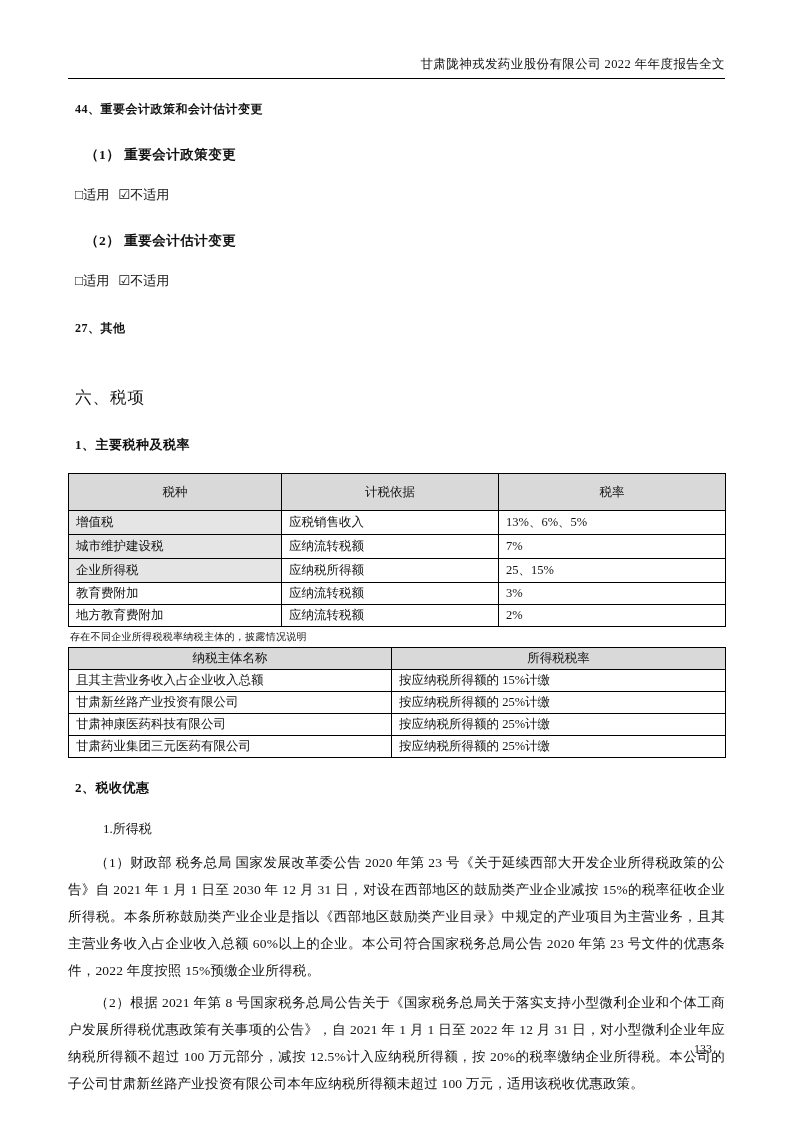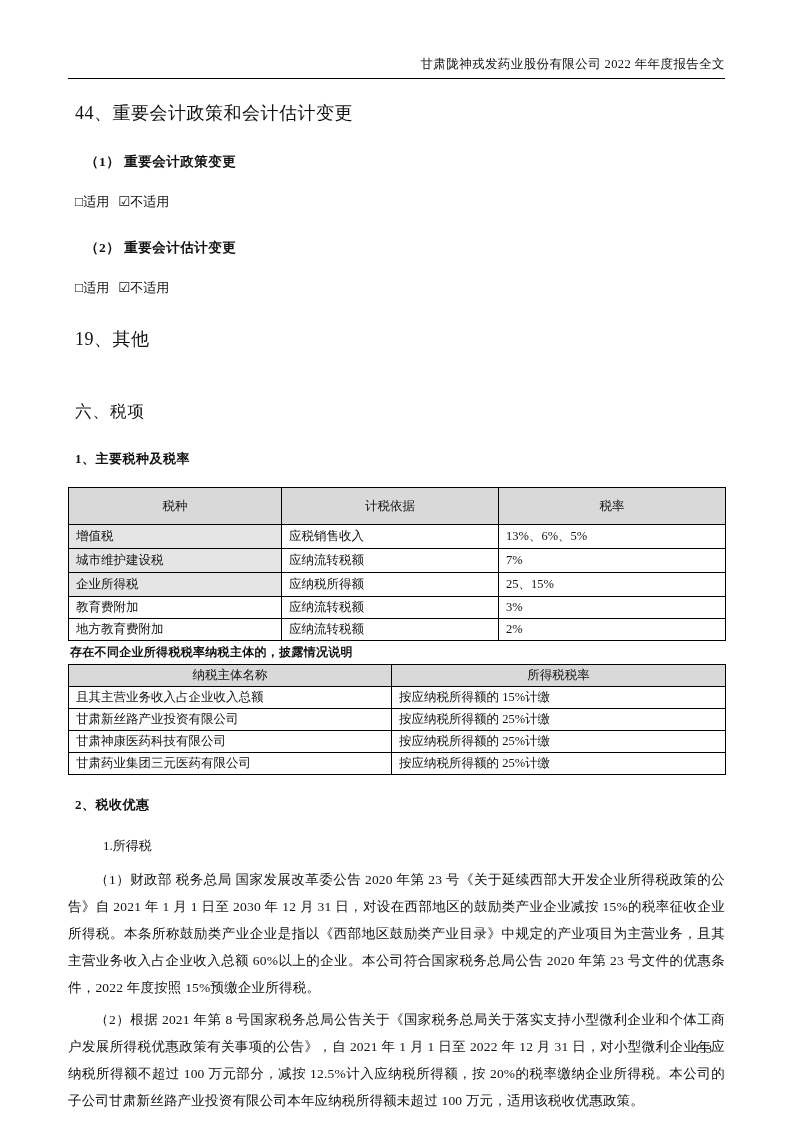"44、重要会计政策和会计估计变更" .h-major { font-size: 18px -> 12px; font-weight: normal -> bold }
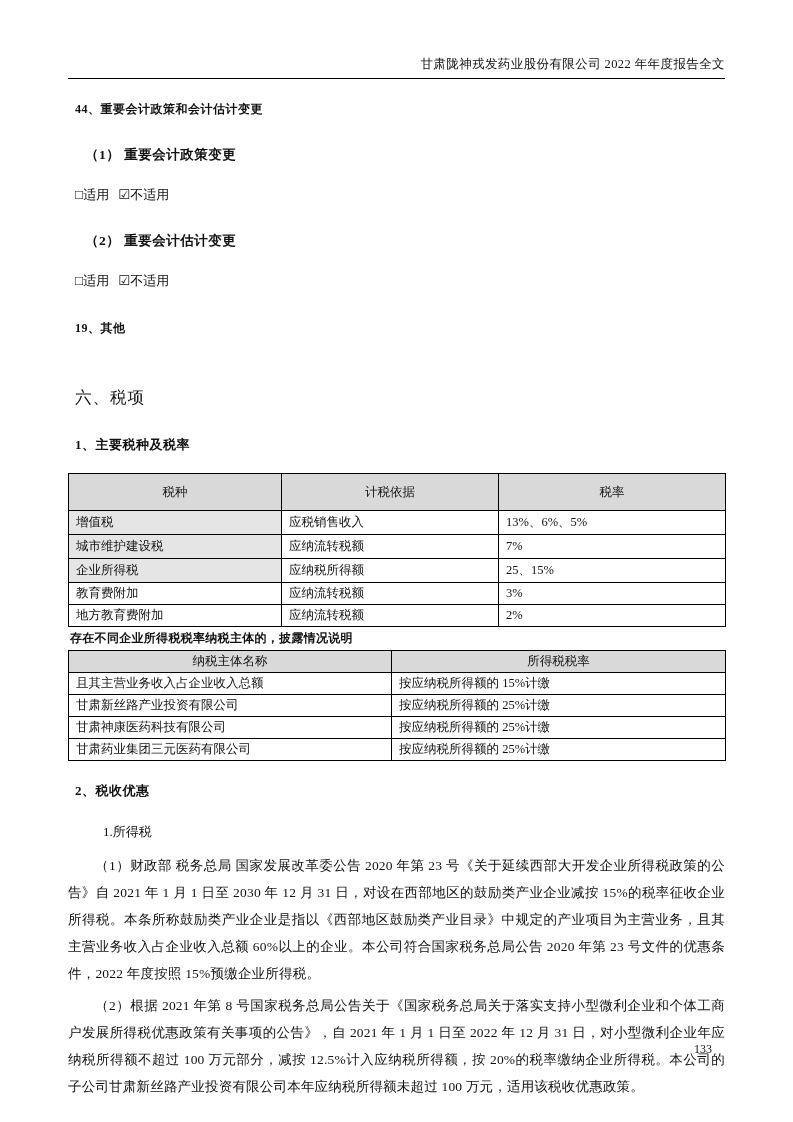"19、其他" h2.h-major { text: 19 -> 27 }
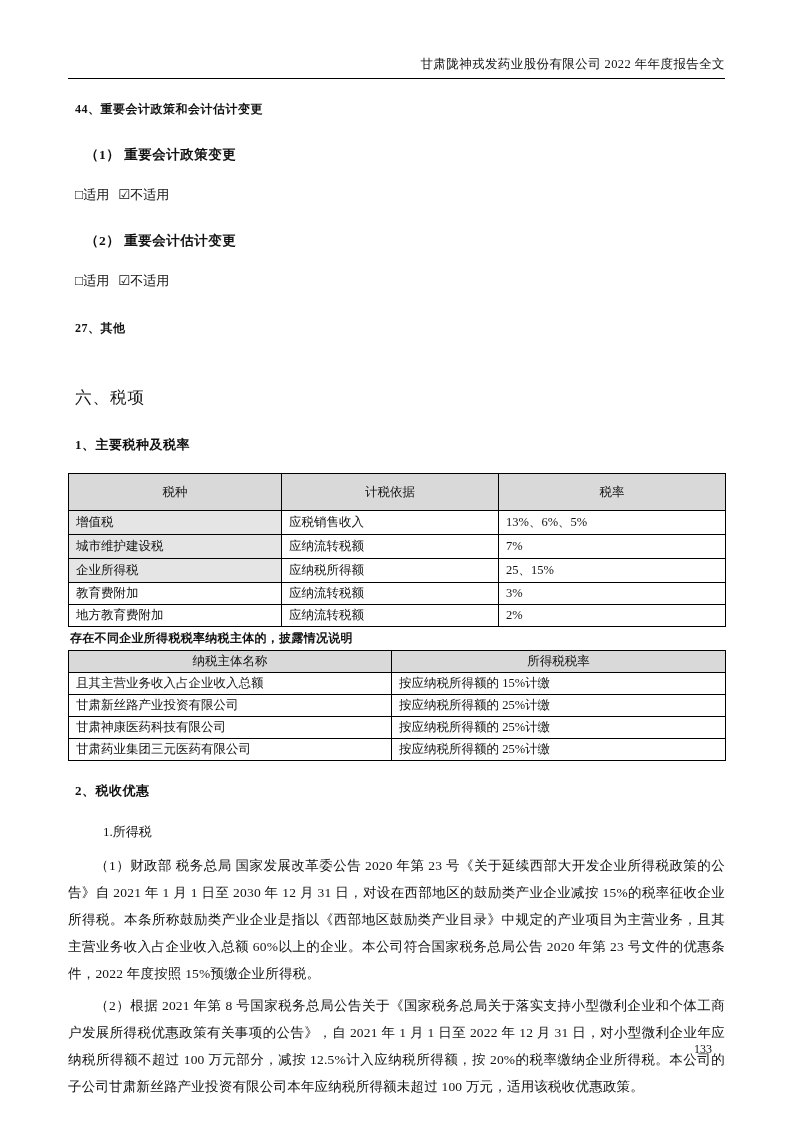"存在不同企业所得税税率纳税主体的，披露情况说明" .table-note { font-size: 12px -> 10px; font-weight: bold -> none }
